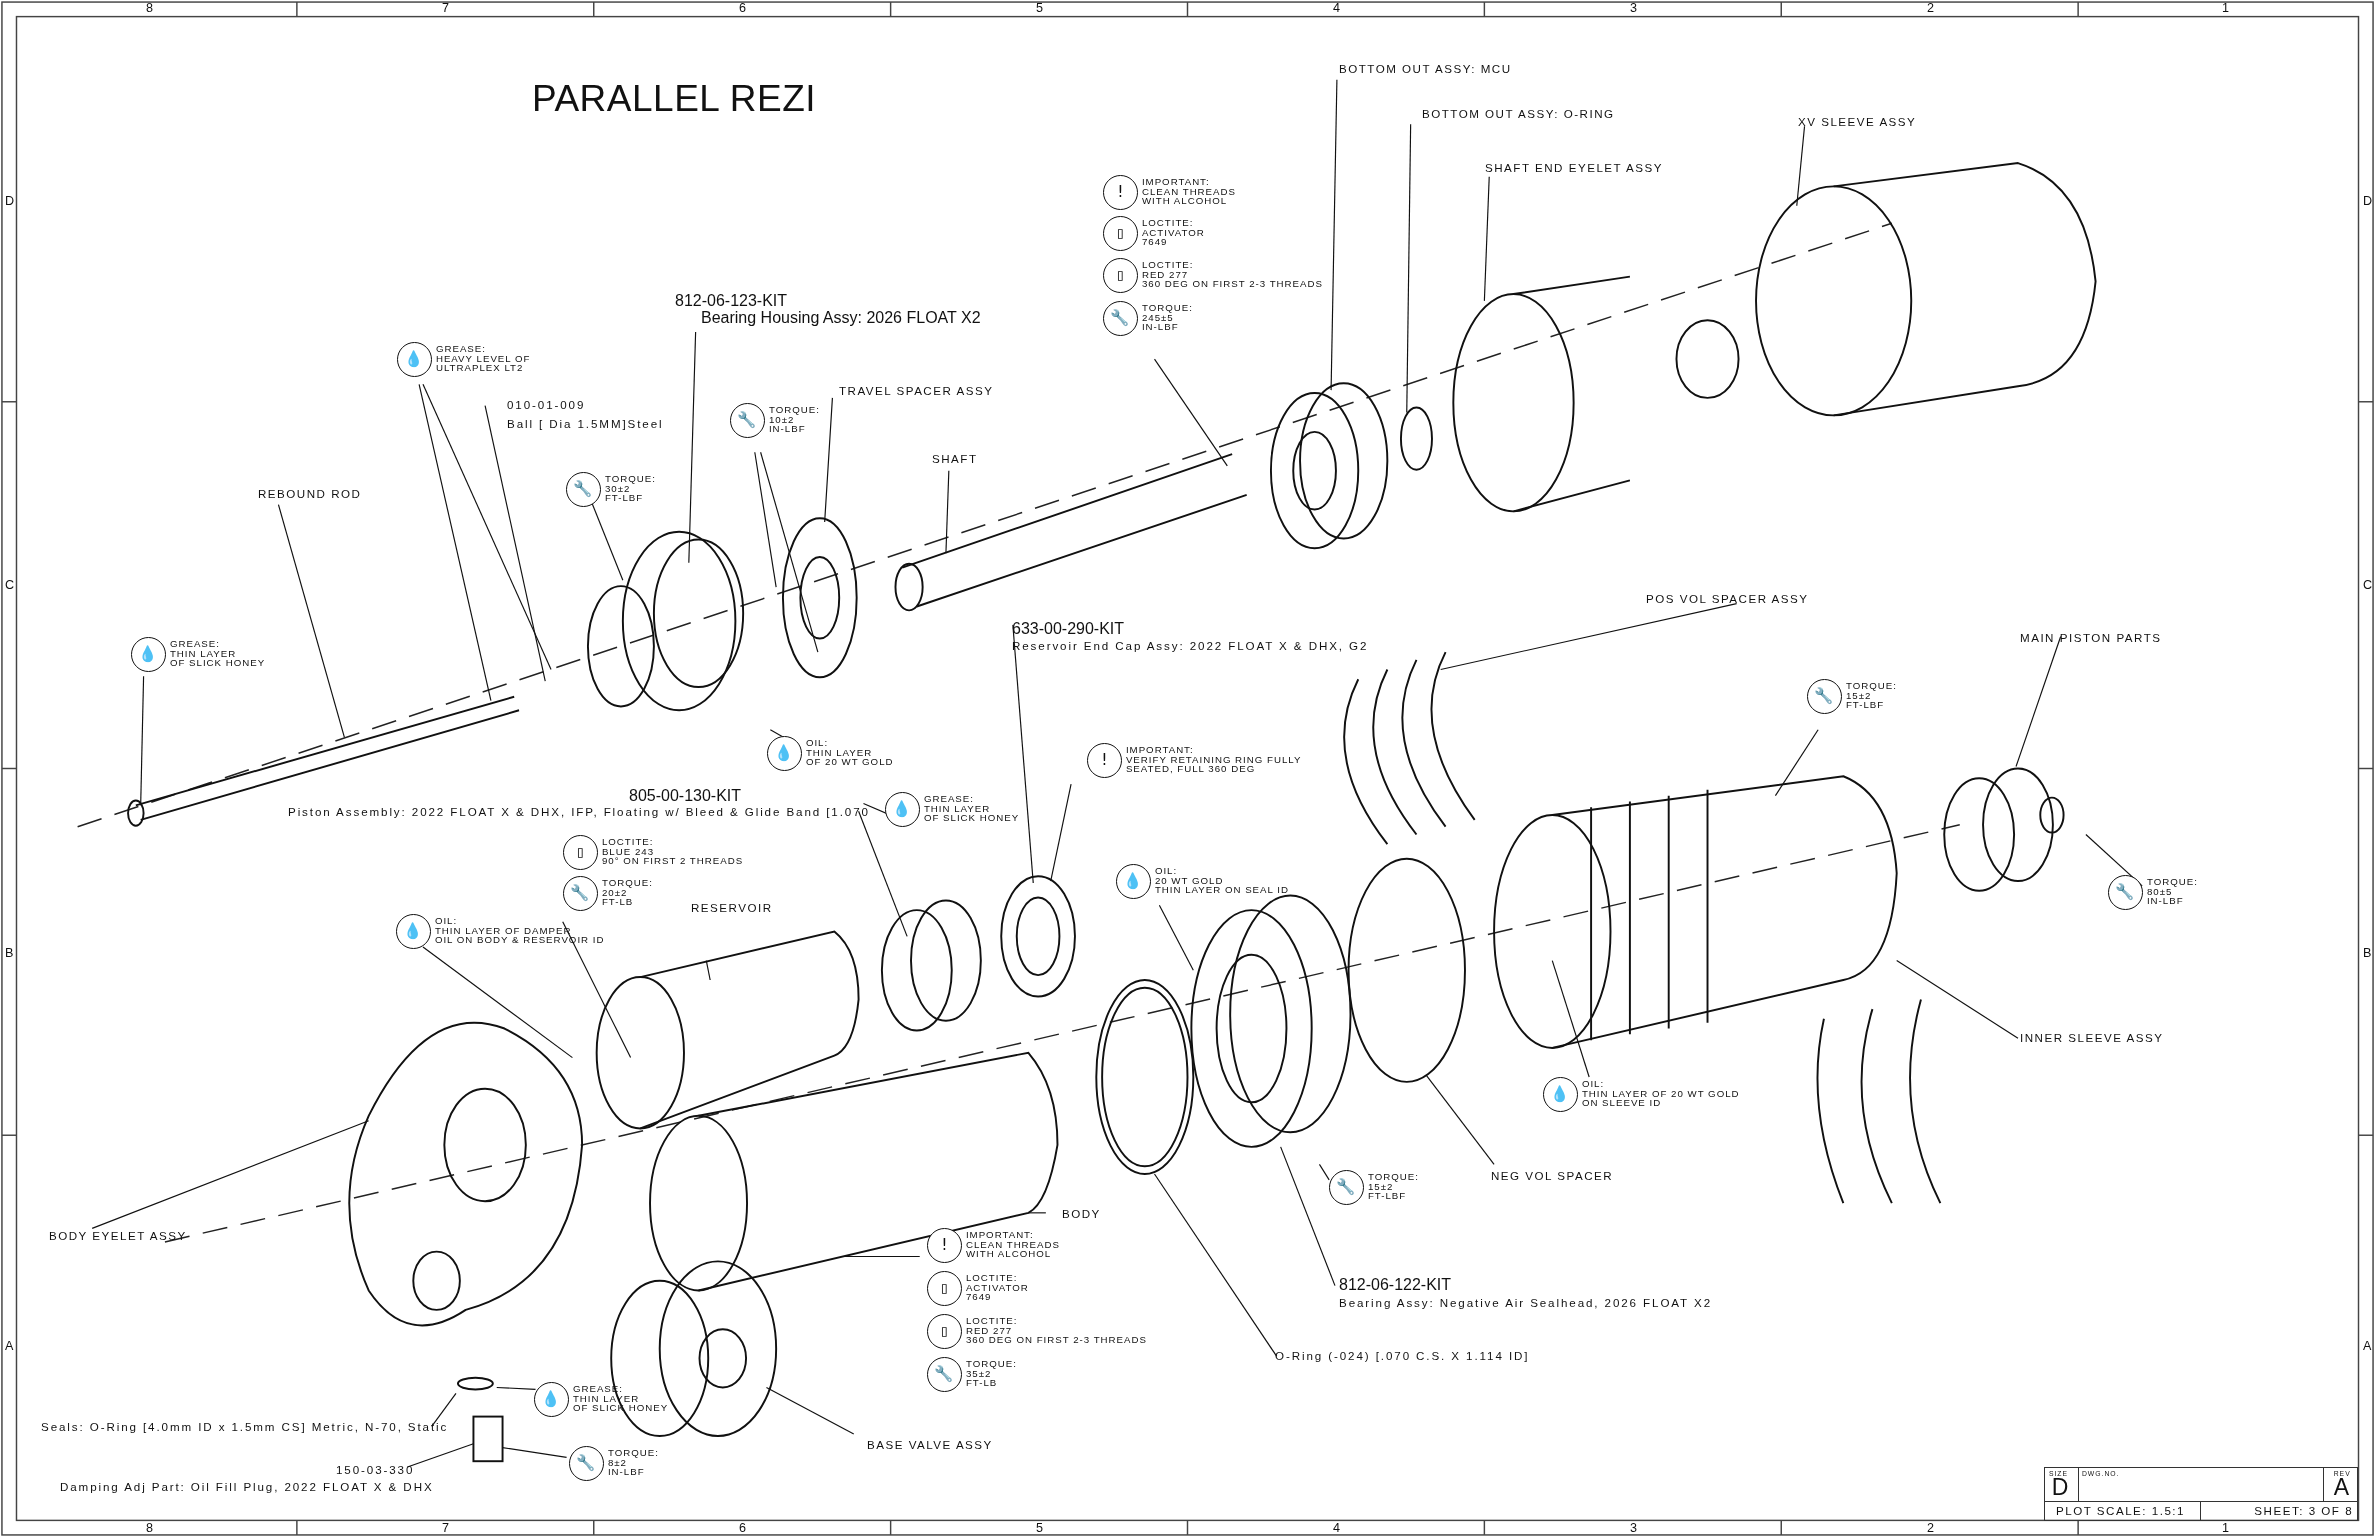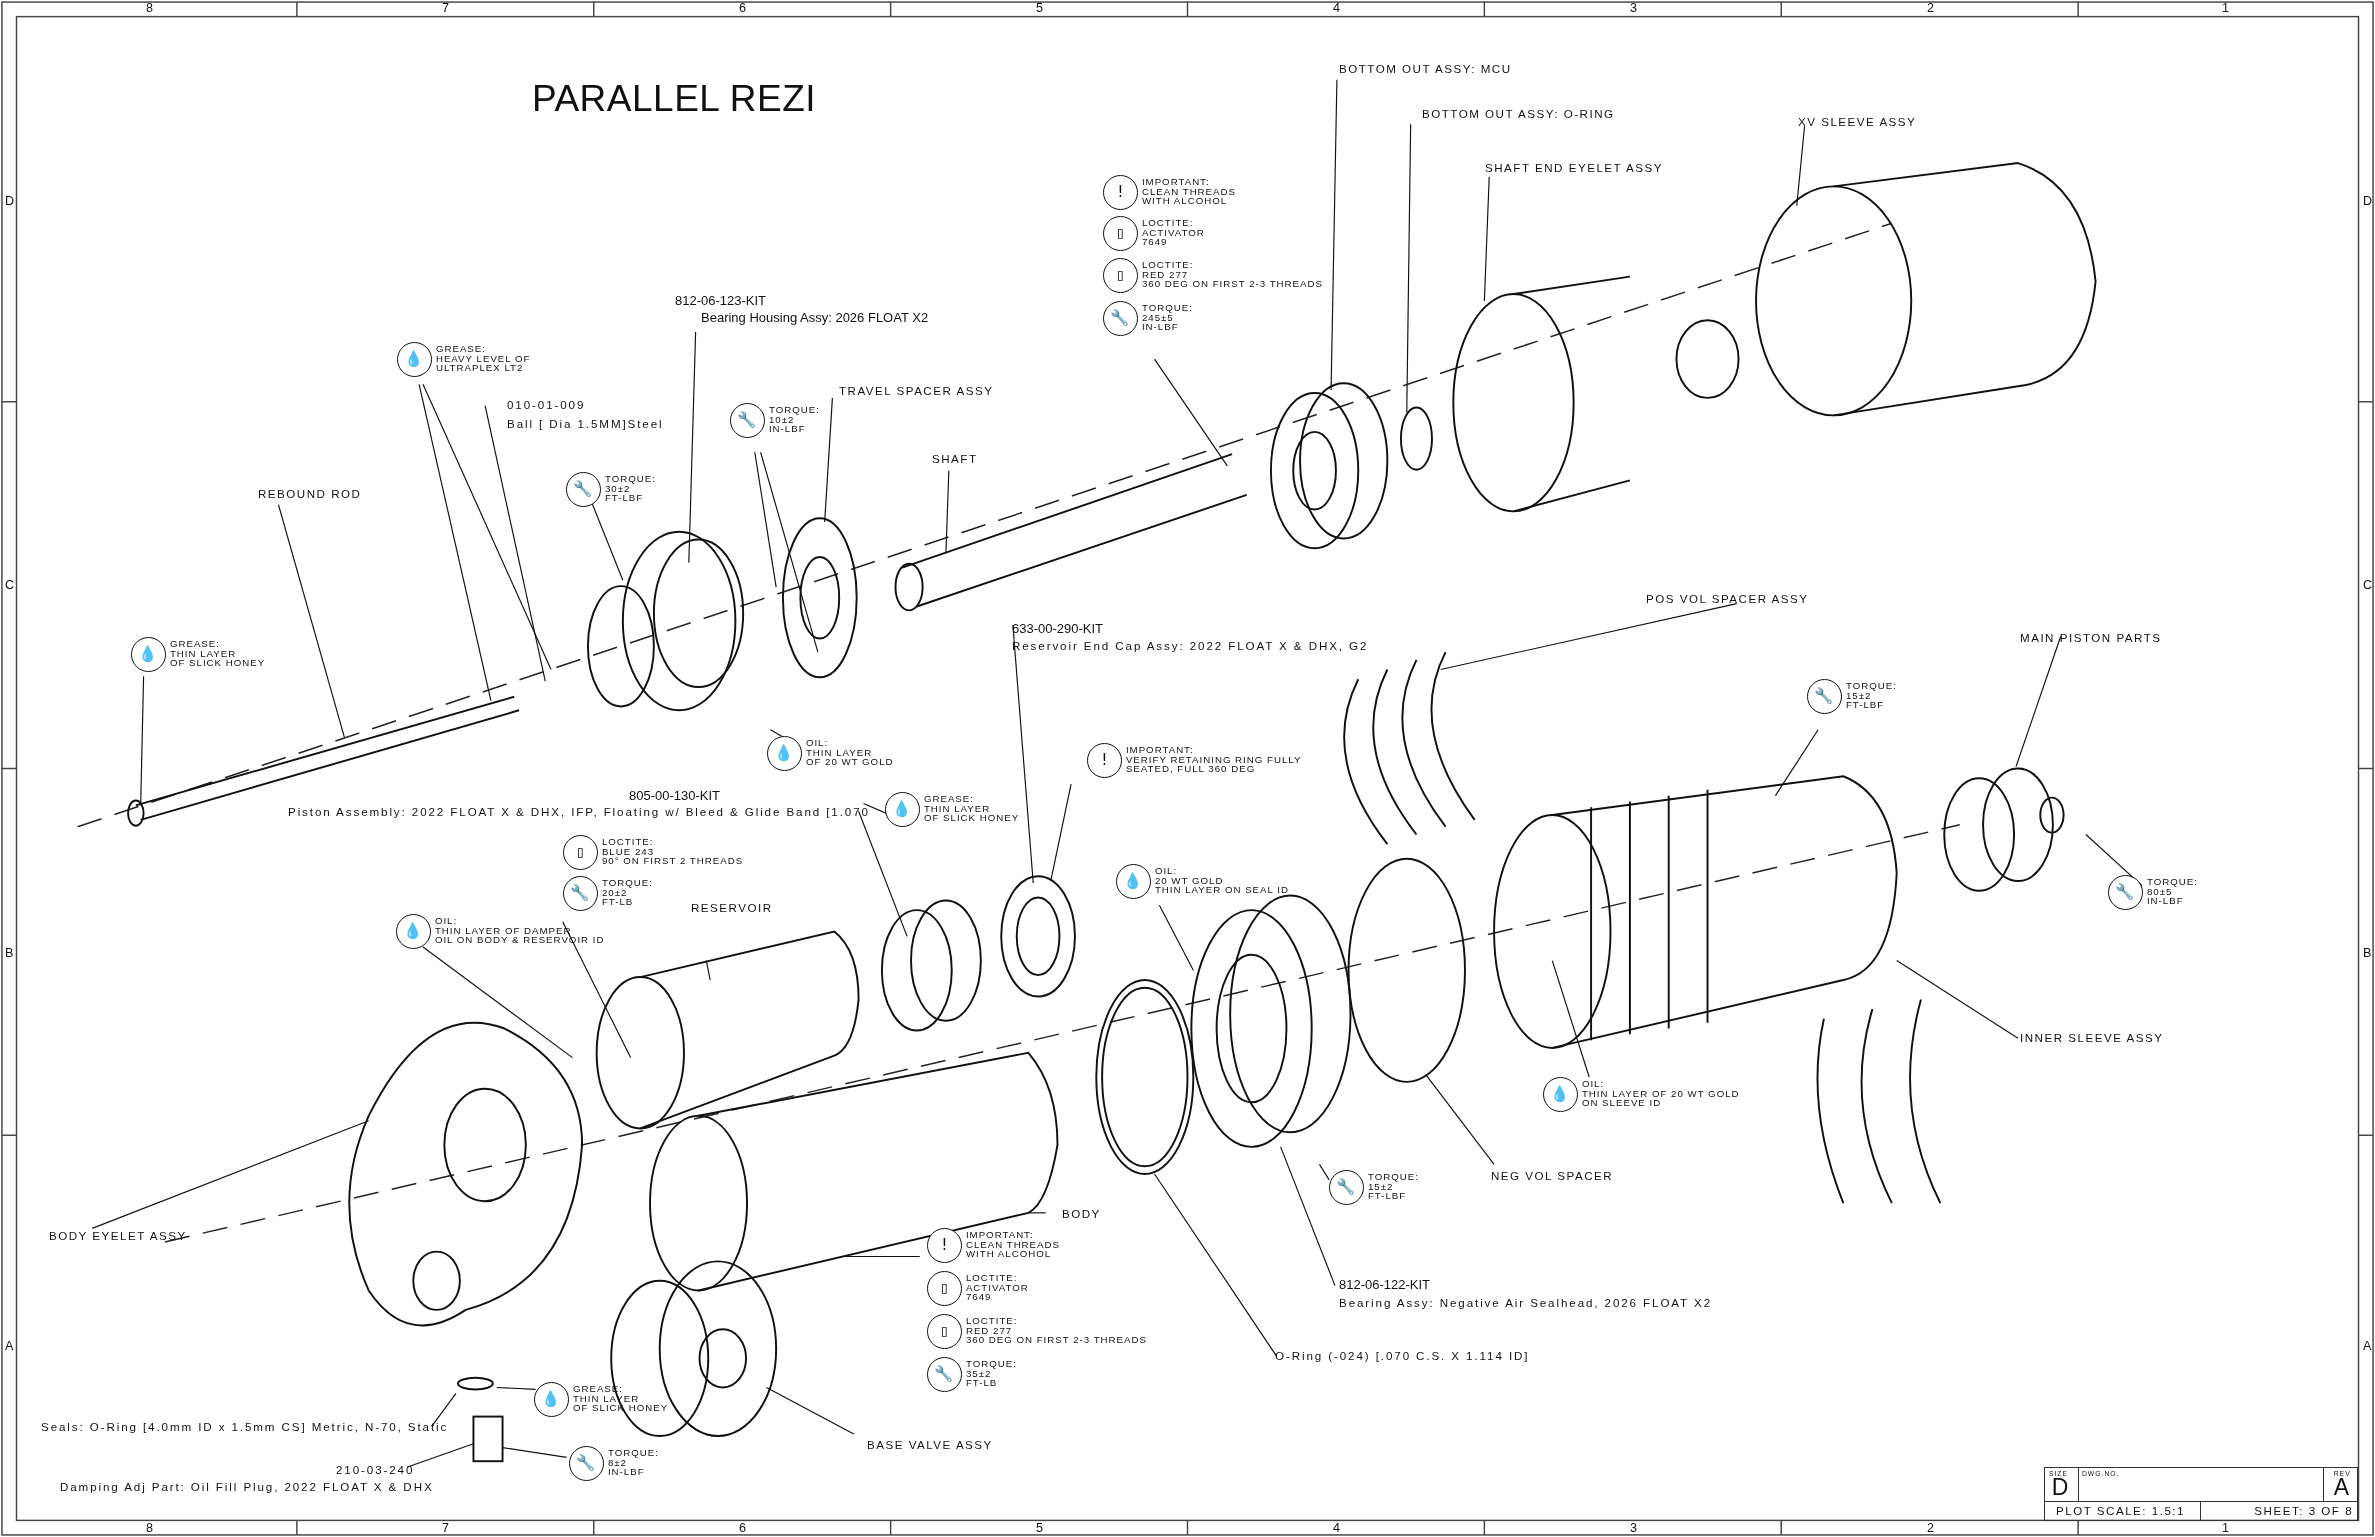"812-06-123-KIT" .kit { font-size: 13px -> 16px }
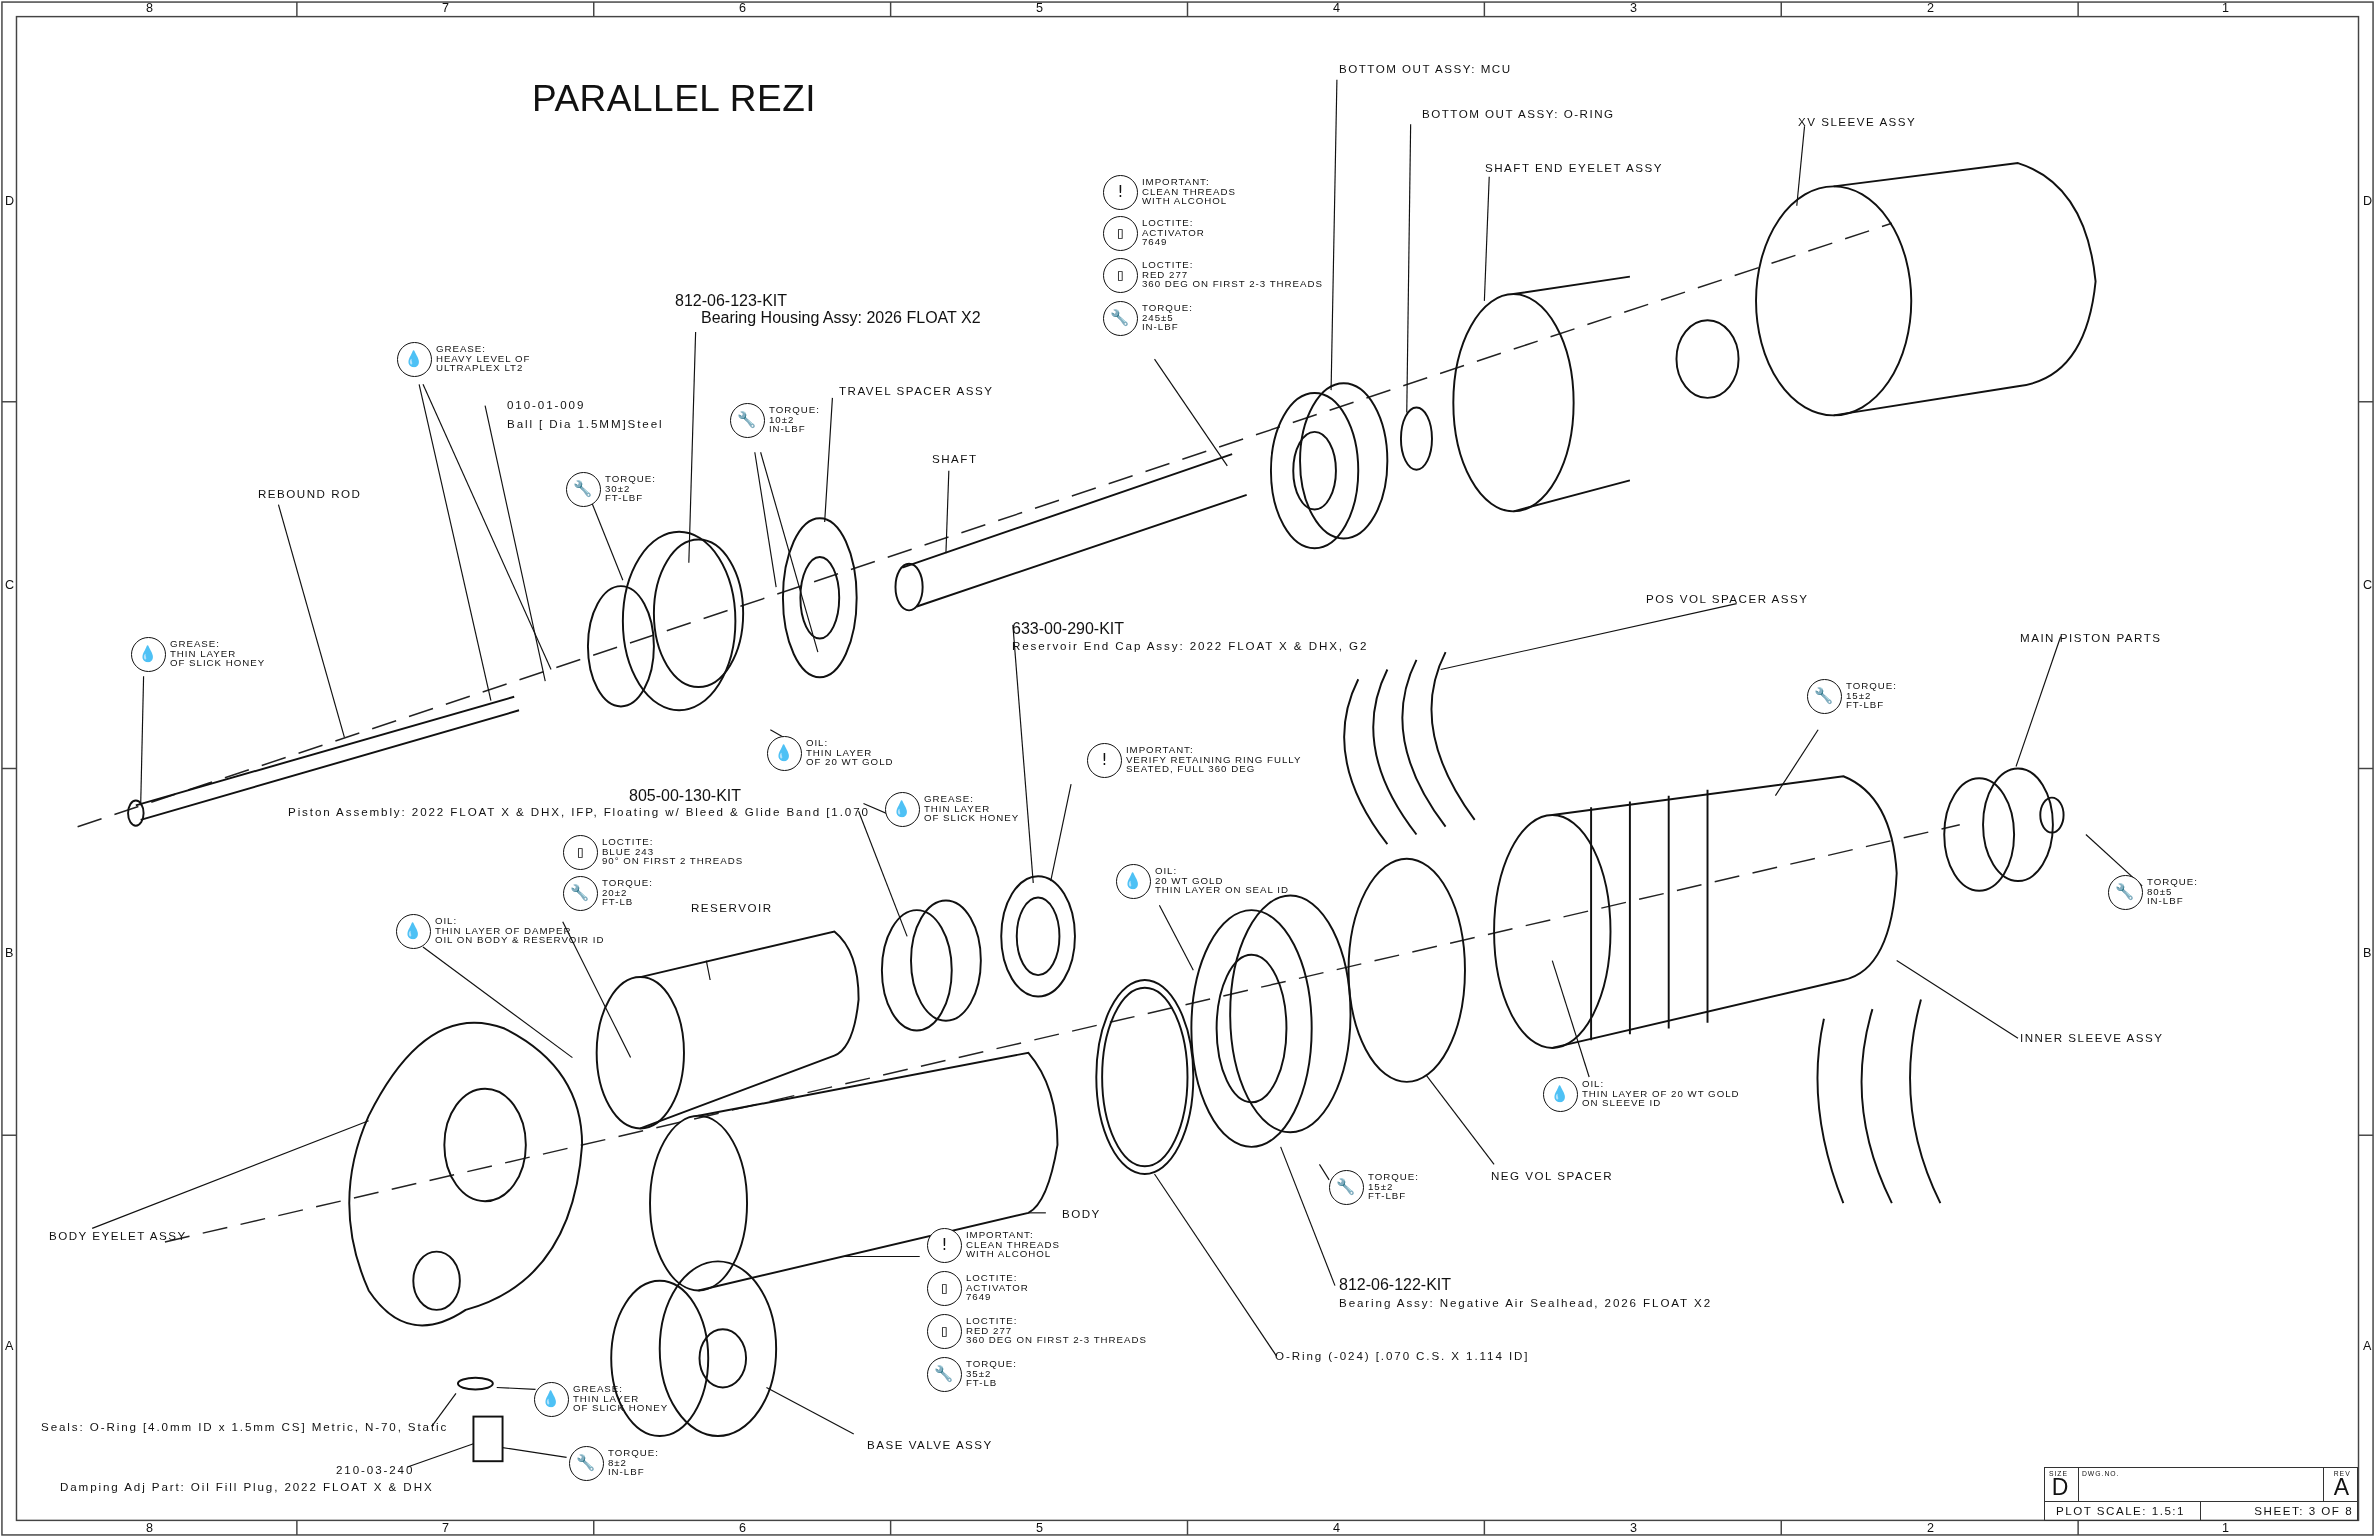"210-03-240" span.mixed { text: 210-03-240 -> 150-03-330 }
